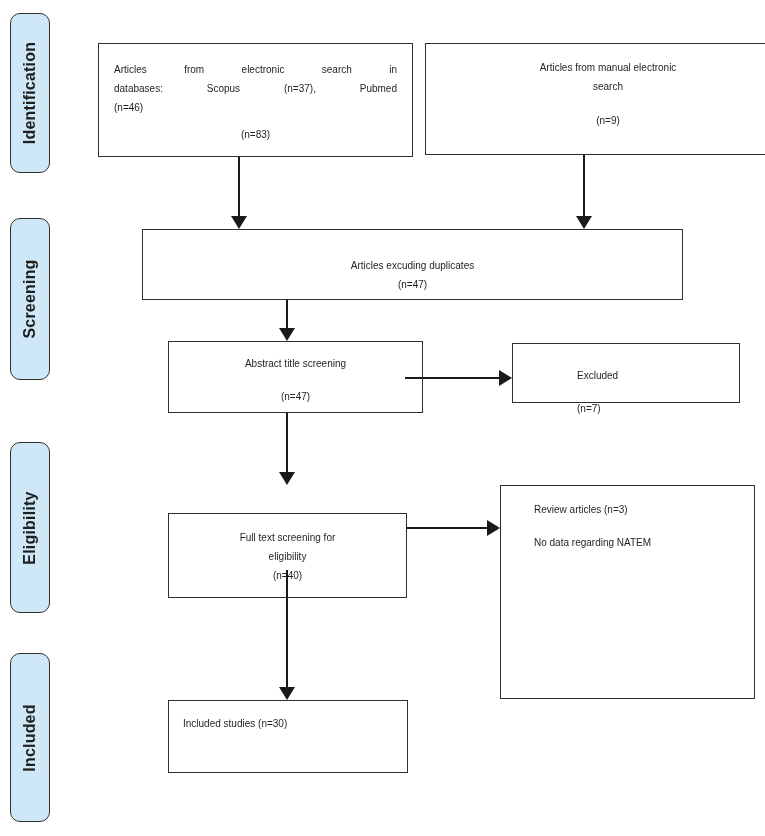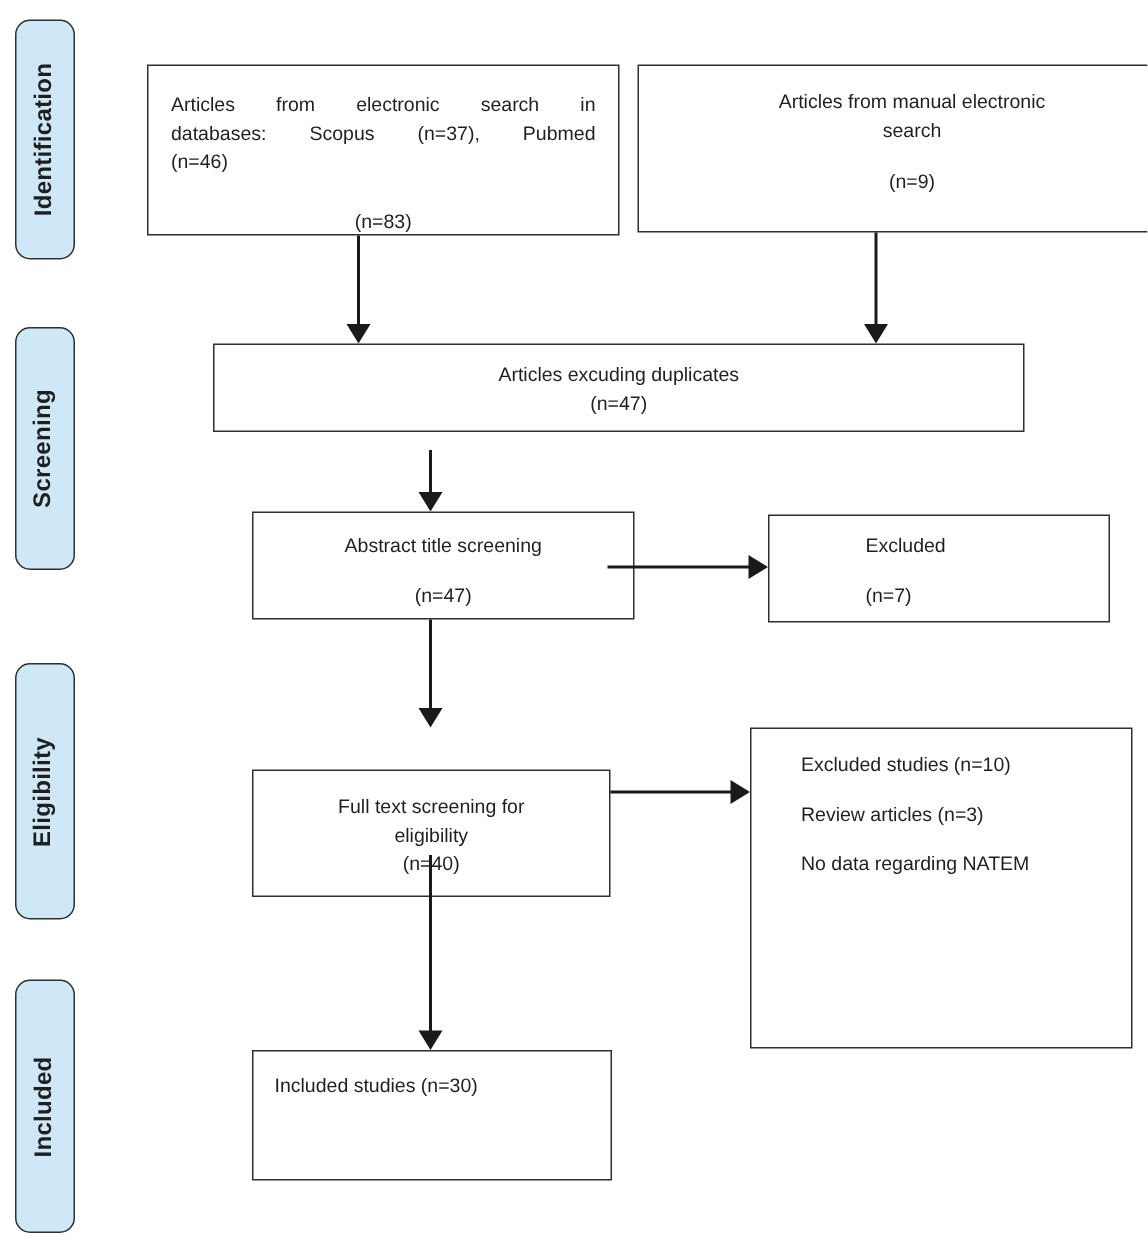"Articles from electronic search in" .flow-box { font-size: 13px -> 10px }
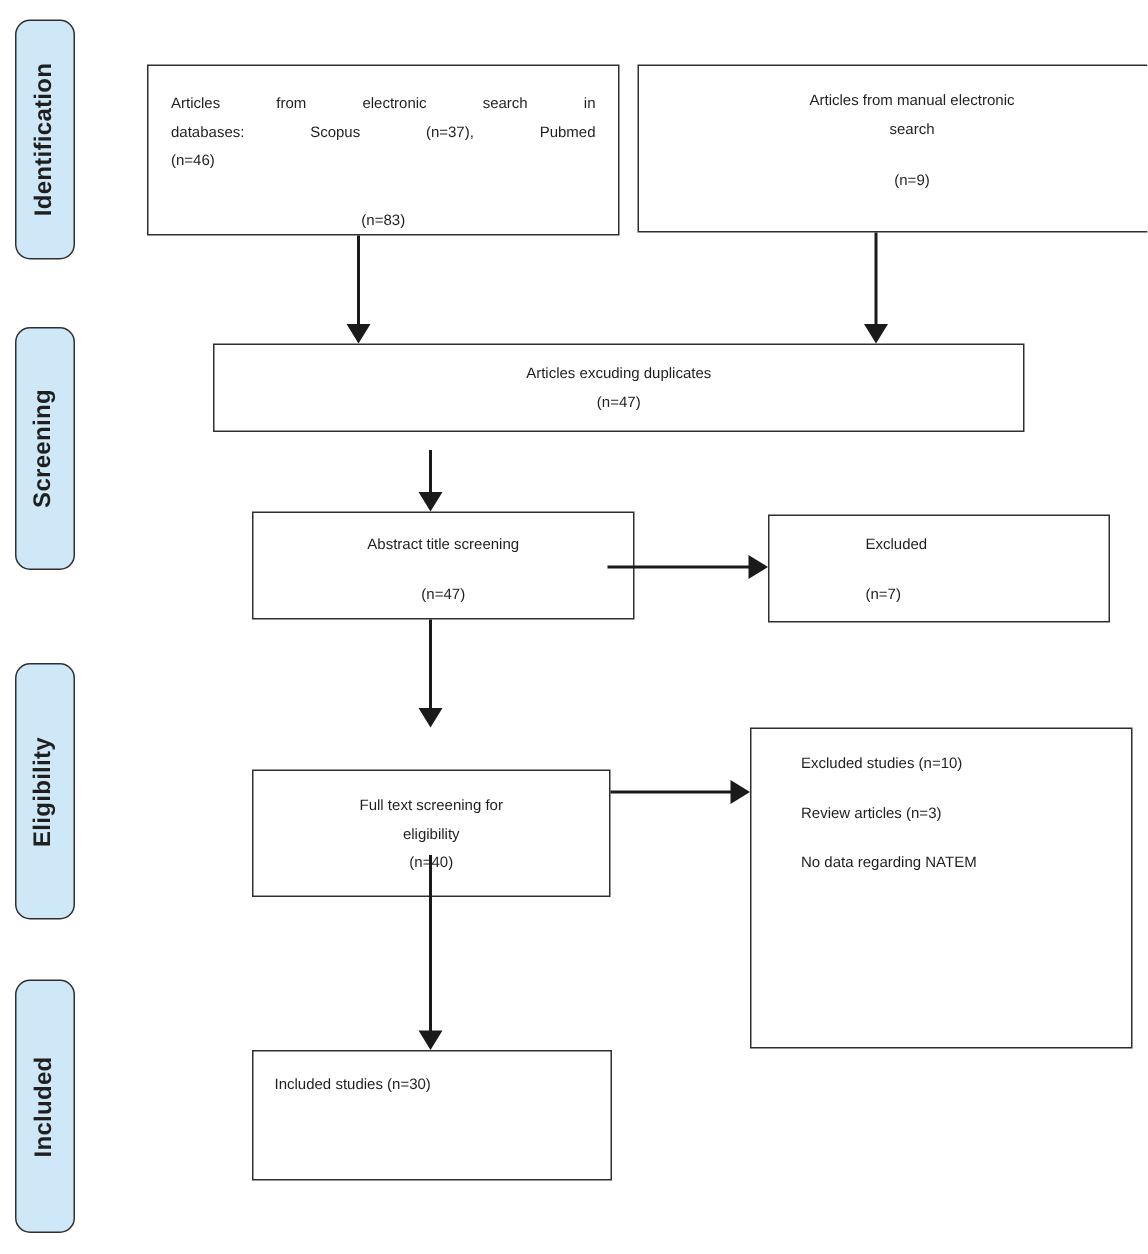"(n=83)" div.center { margin-top: 21px -> 8px }
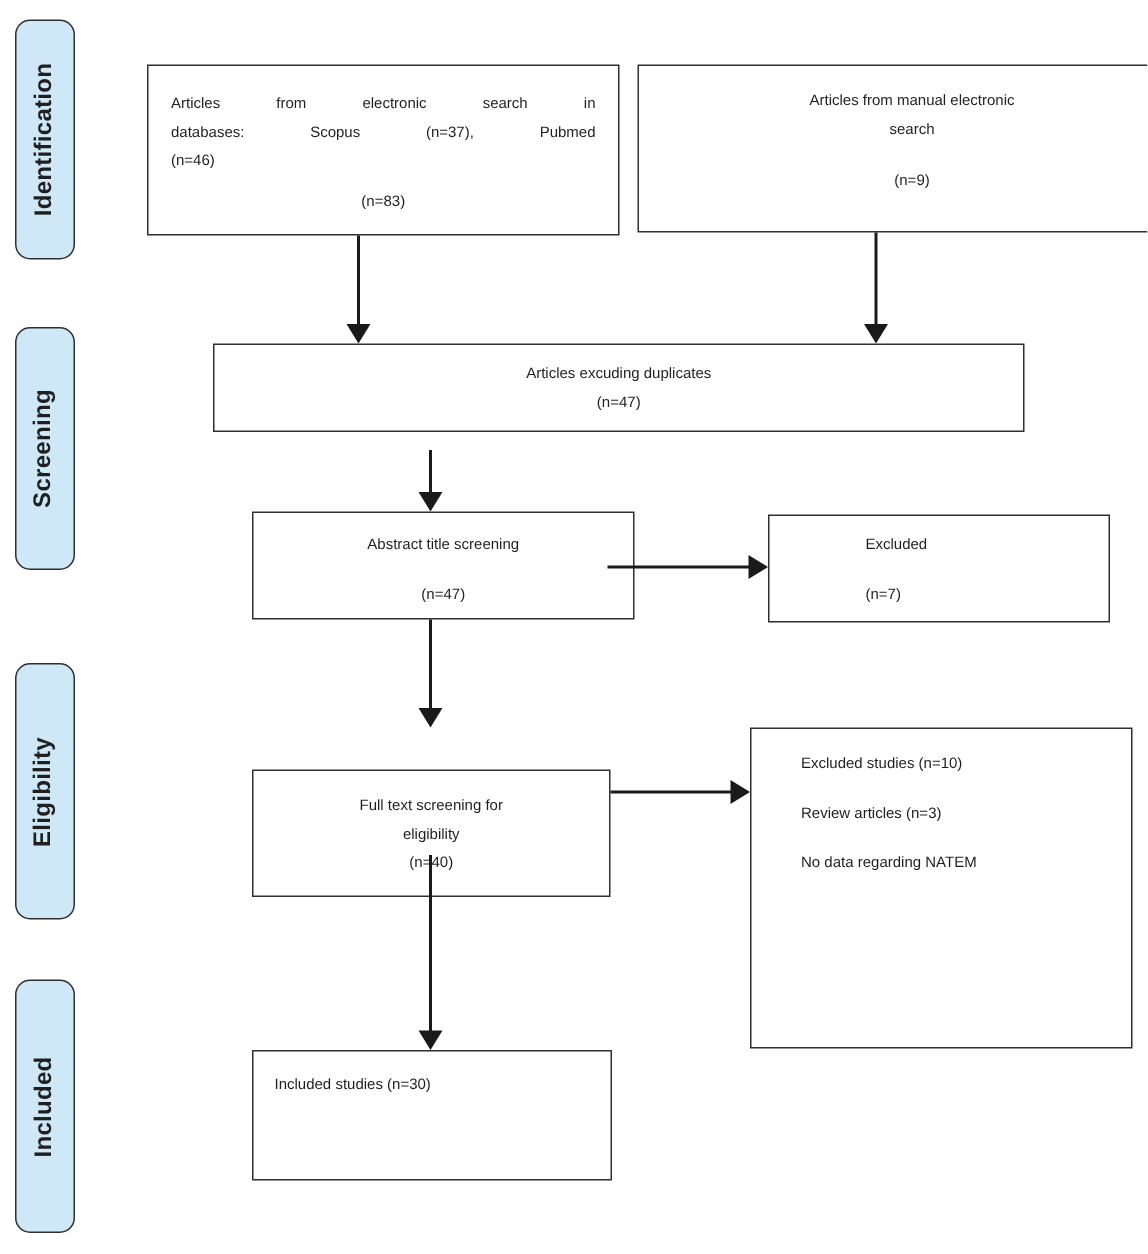"Articles excuding duplicates" div.flow-box { height: 59px -> 71px; padding: 10px 10px 0 10px -> 26px 10px 0 10px }
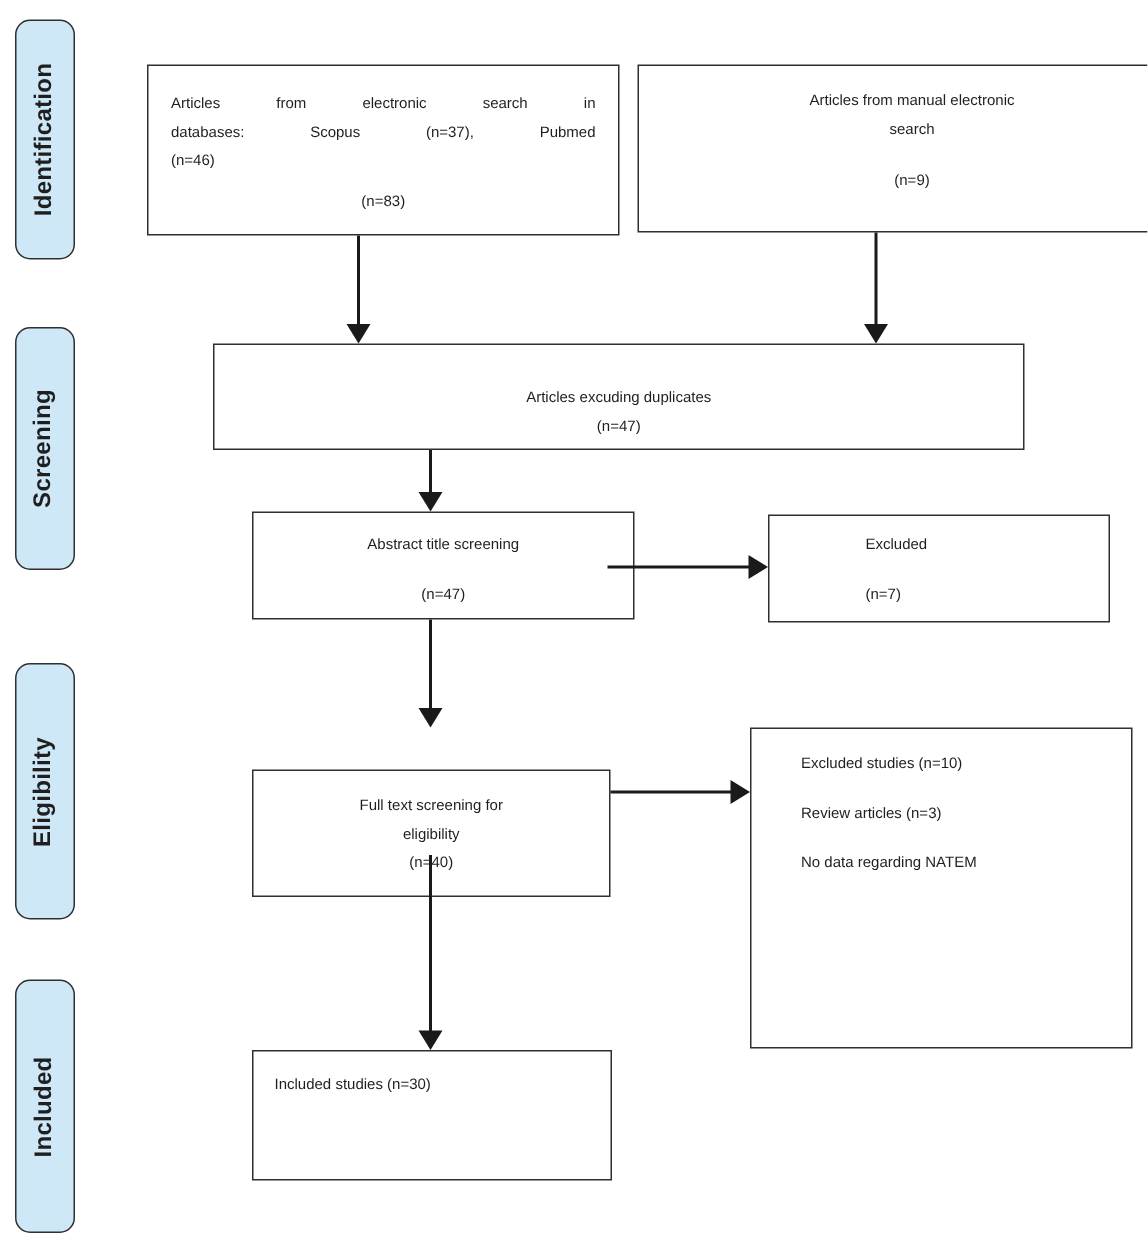"Excluded" div.flow-box { height: 72px -> 60px; padding: 10px 0 0 64px -> 22px 0 0 64px }
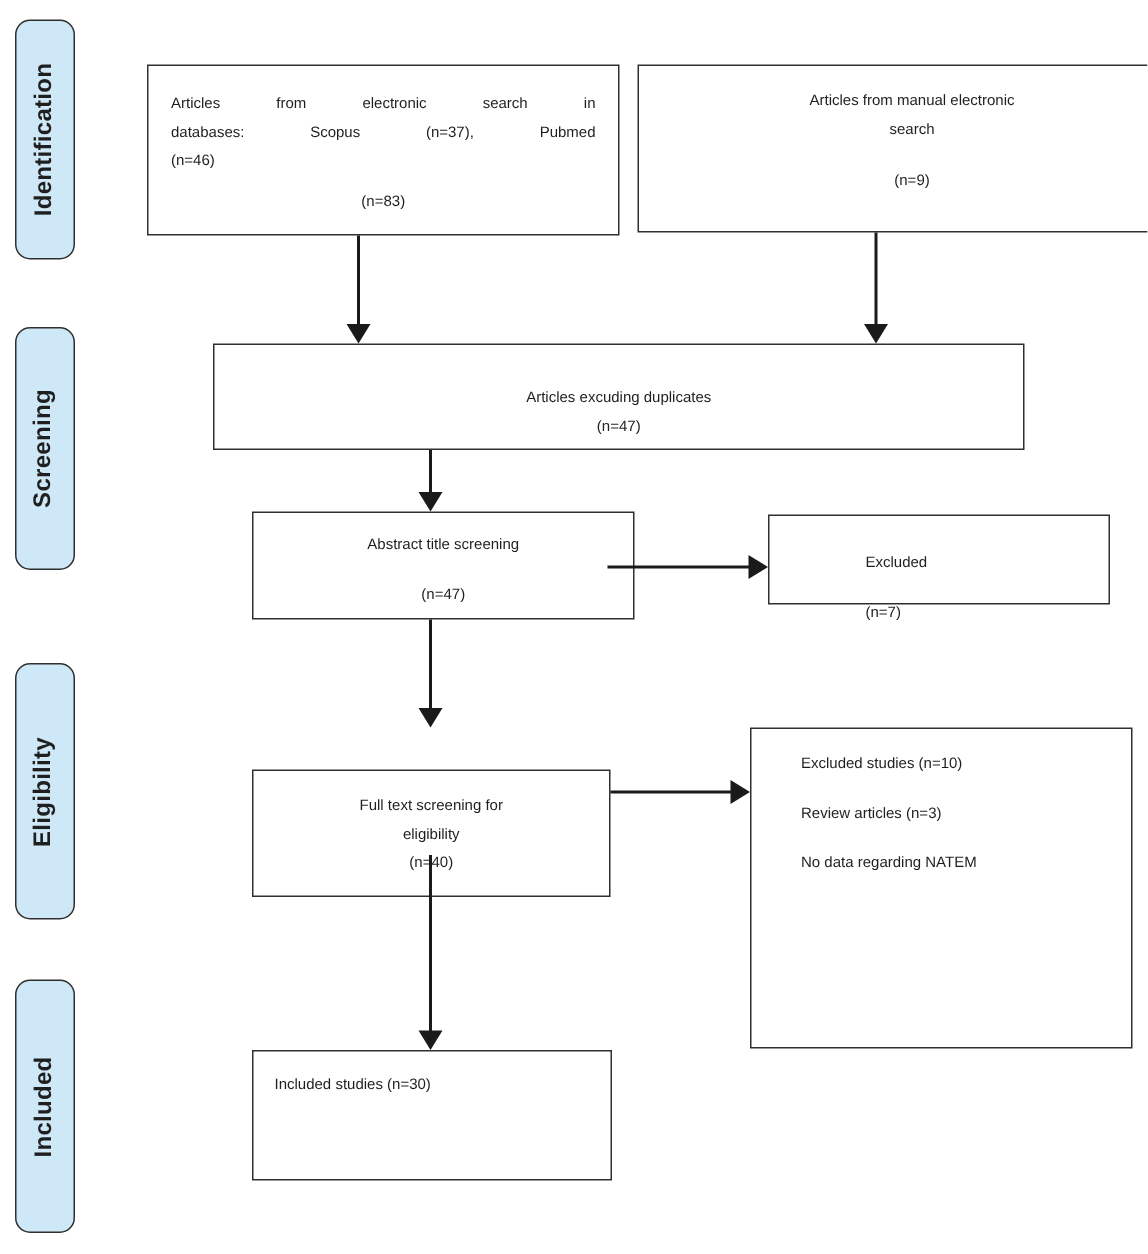"Excluded studies (n=10)" div { html: <div>Excluded studies (n=10)</div> -> none }
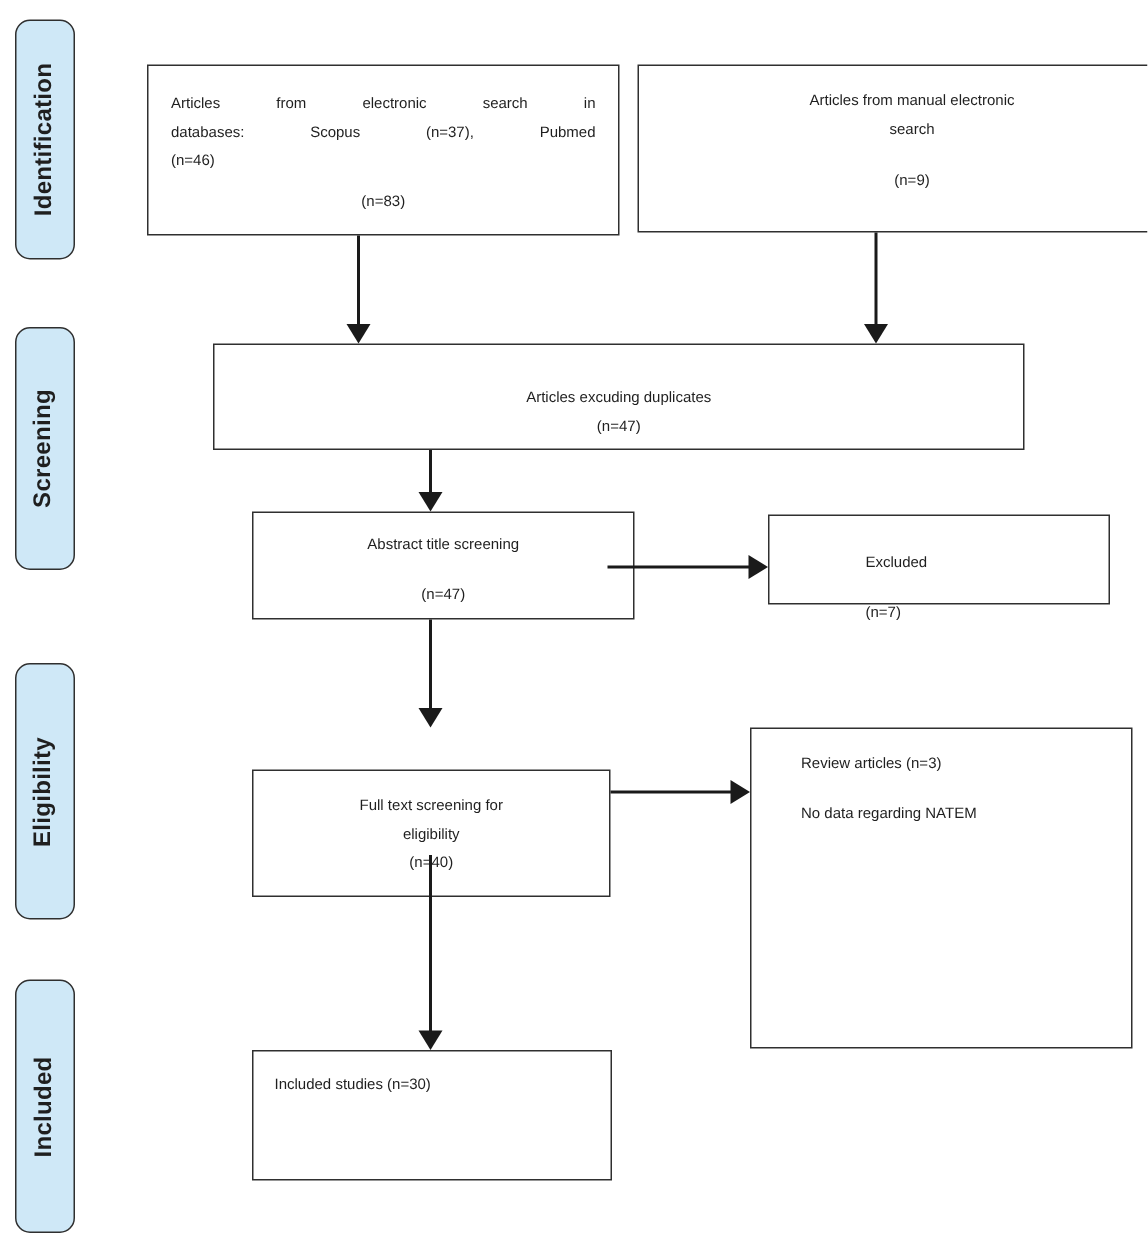"Included studies (n=30)" div.flow-box { height: 87px -> 73px }
